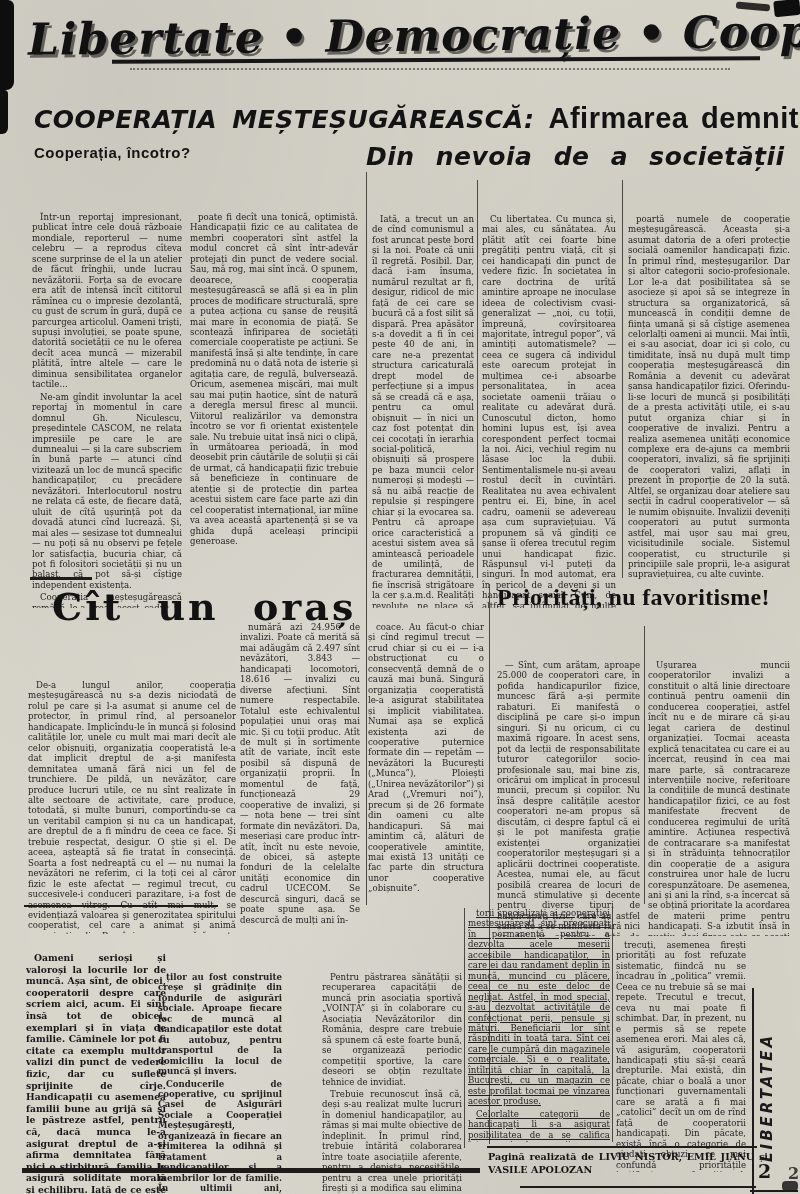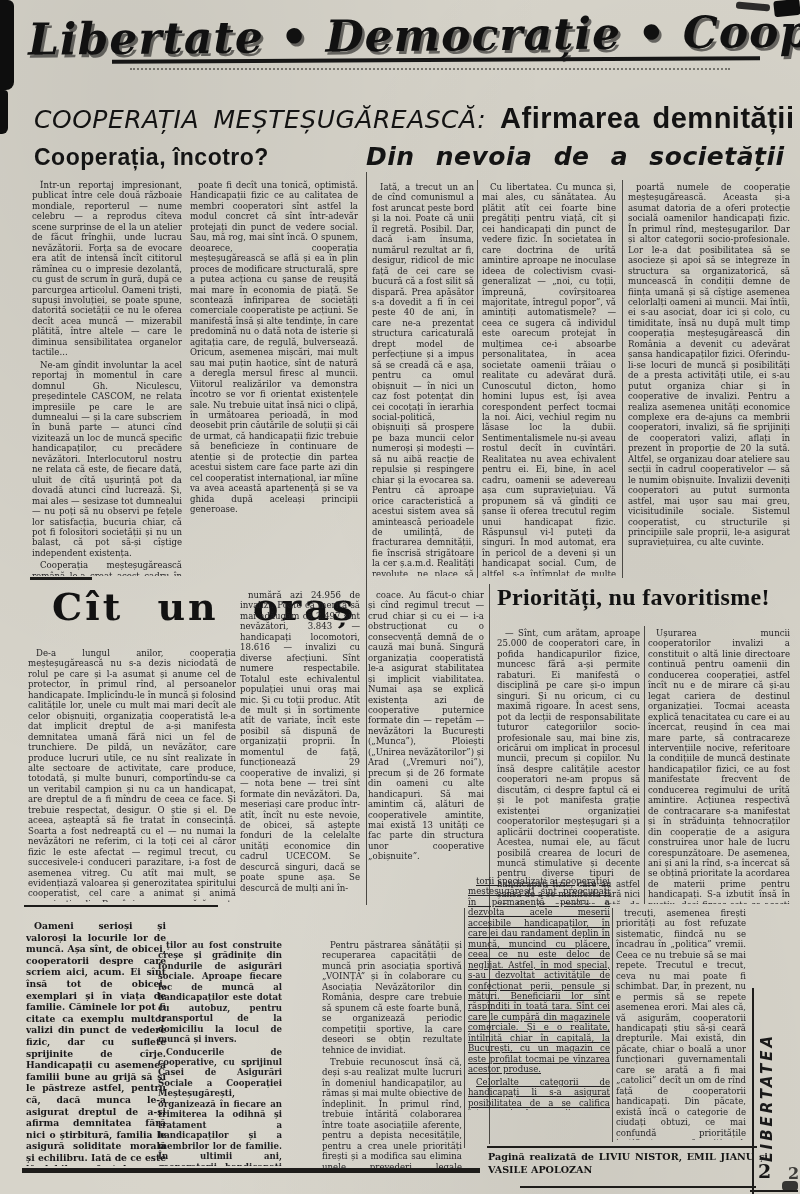"COOPERAȚIA MEȘTEȘUGĂREASCĂ:" .kicker { font-weight: normal -> bold }
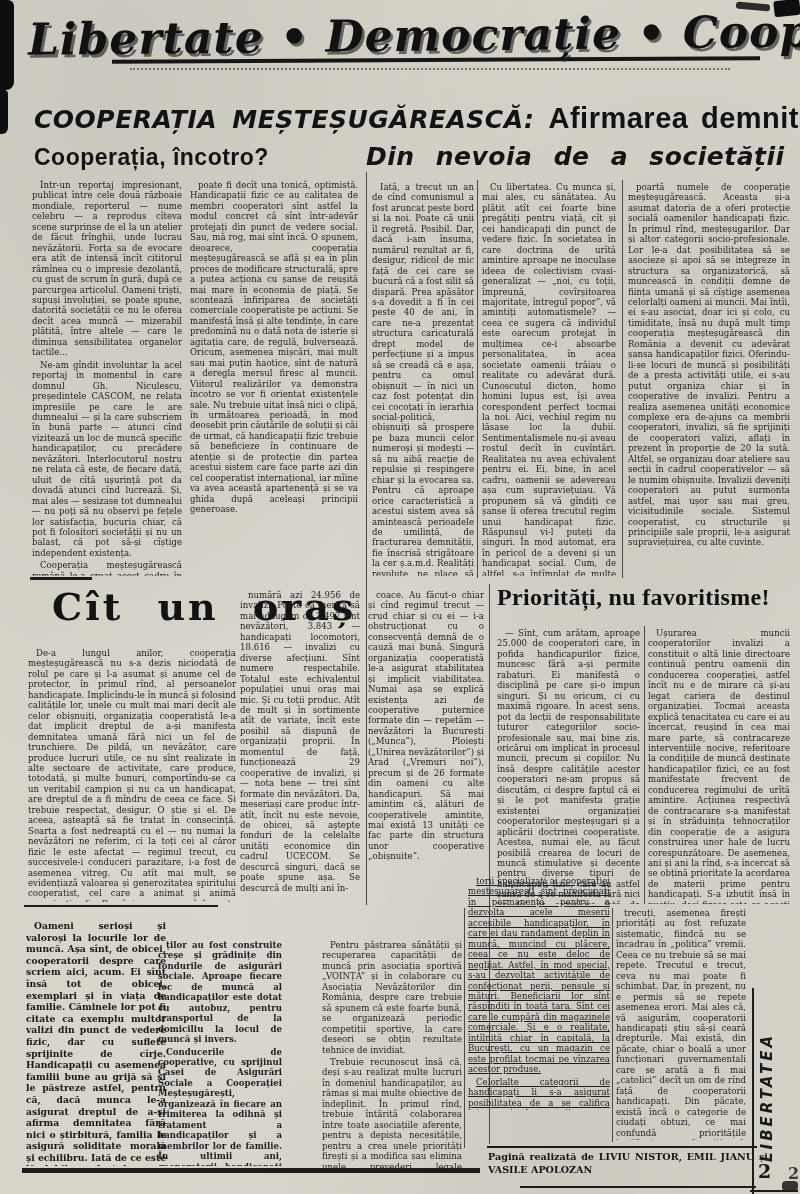"Cooperația, încotro?" .h-incotro { font-size: 23px -> 15px }
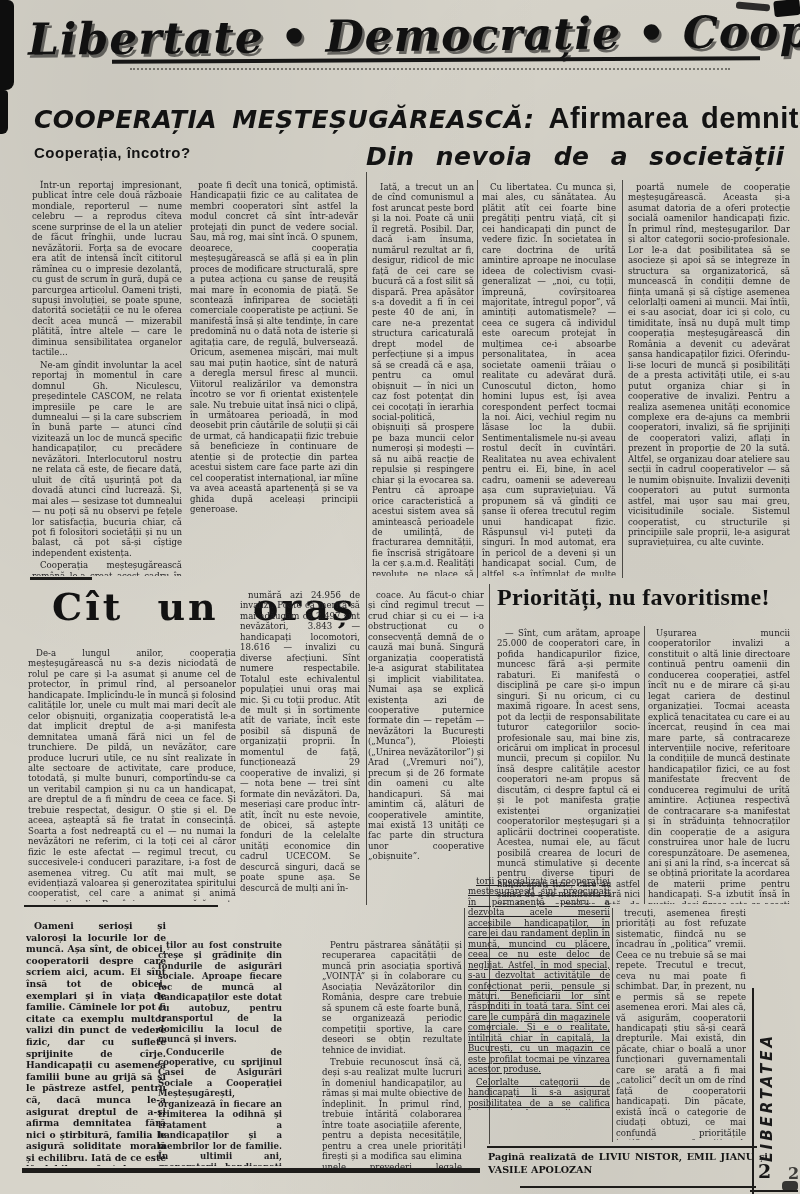"Într-un reportaj impresionant, publicat" .ncol { margin-top: none -> 32px }
